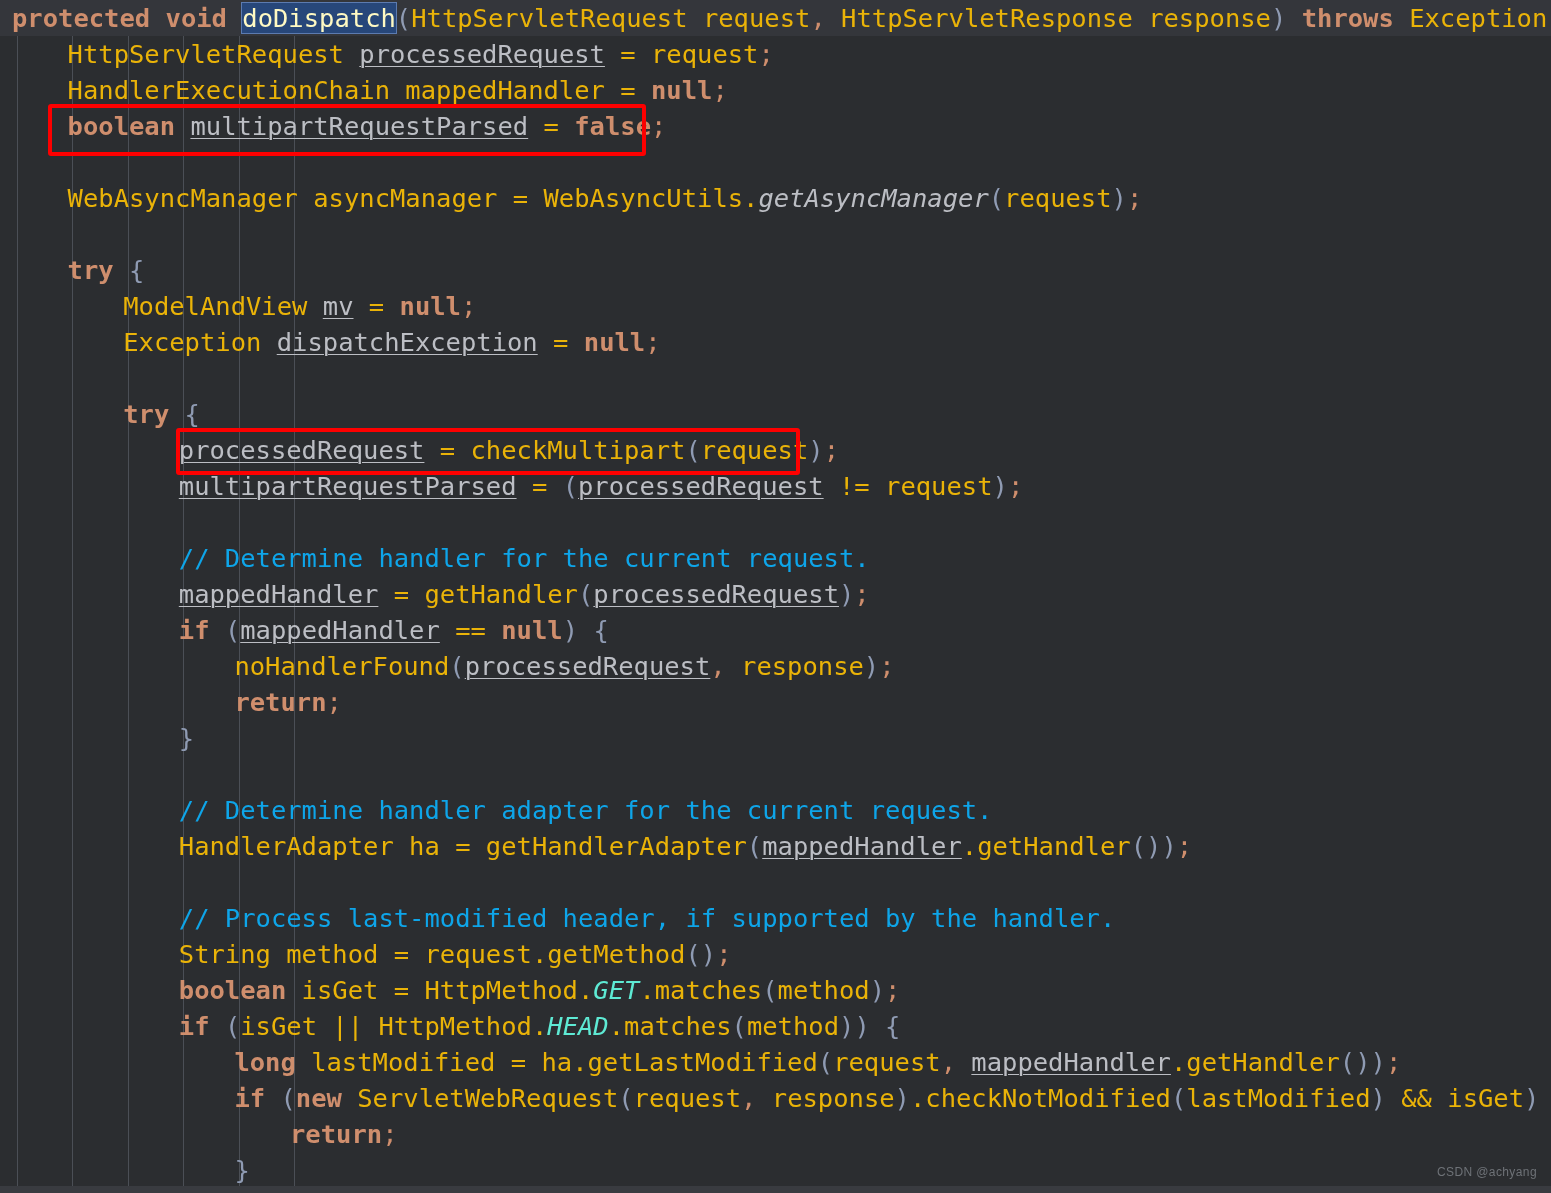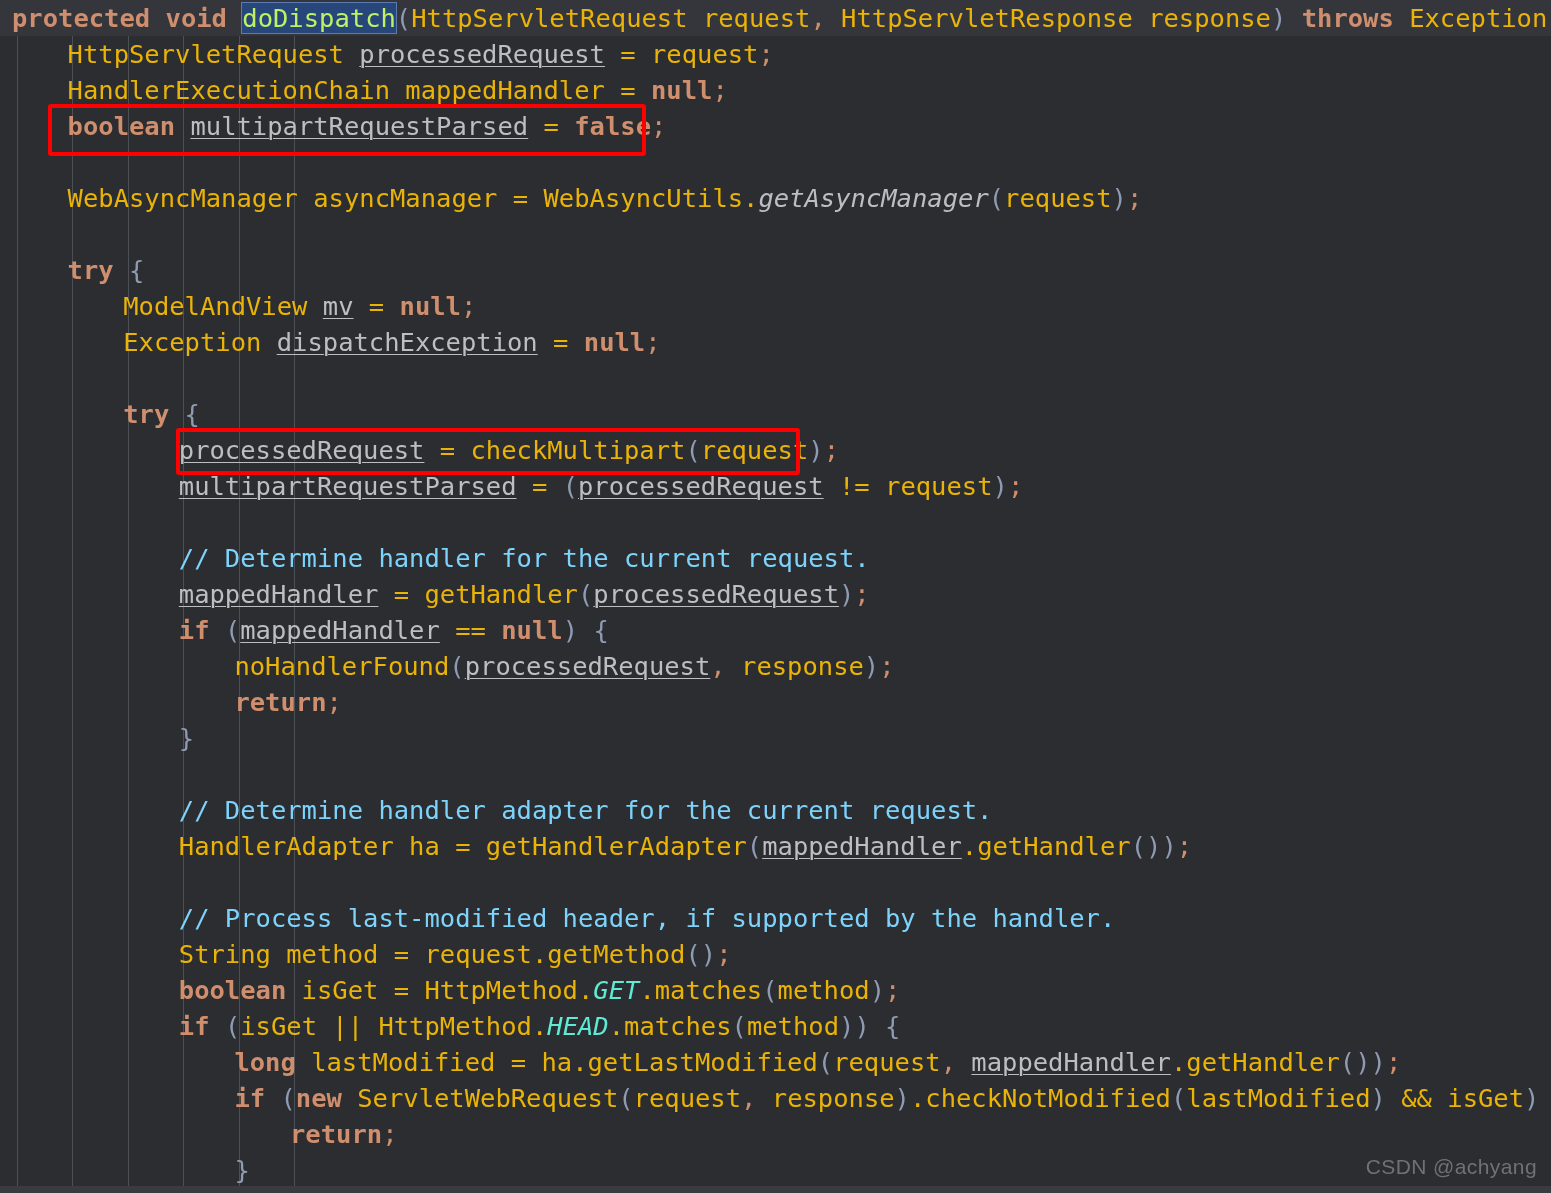"doDispatch" .sel { color: #bef264 -> #fef9c3 }
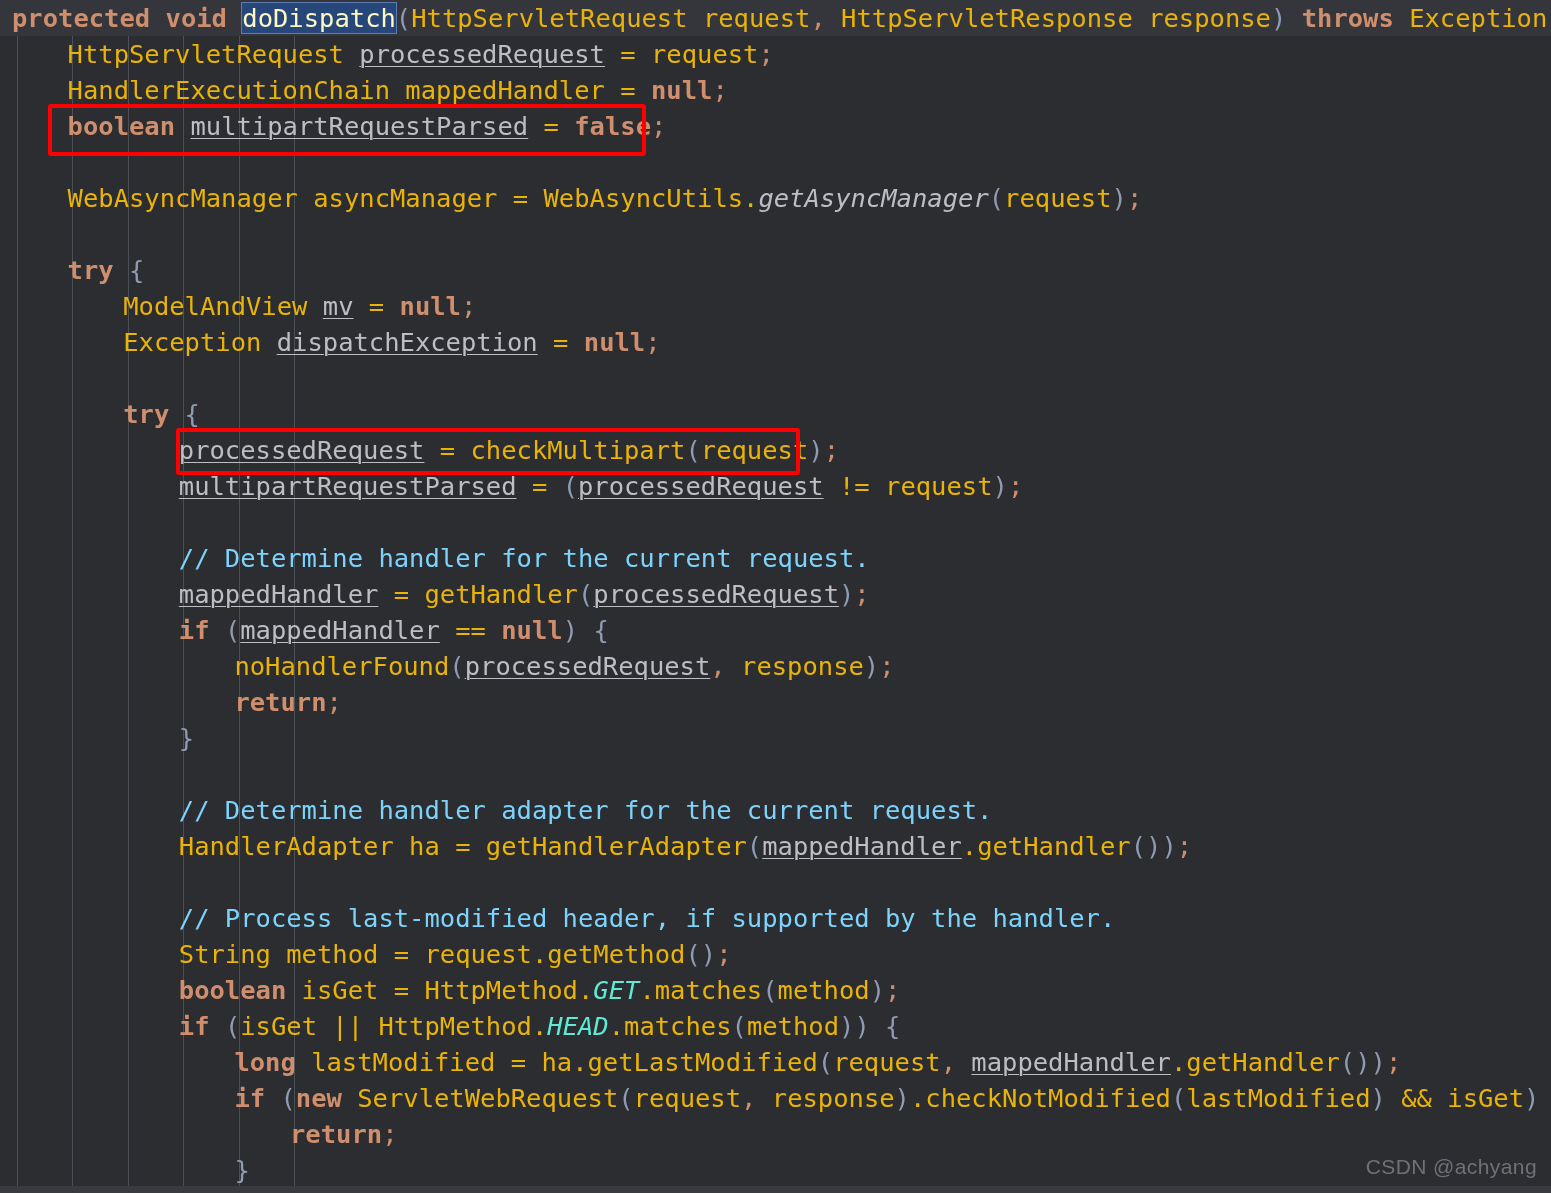"// Determine handler for the" .cmt { color: #7dd3fc -> #0ea5e9 }
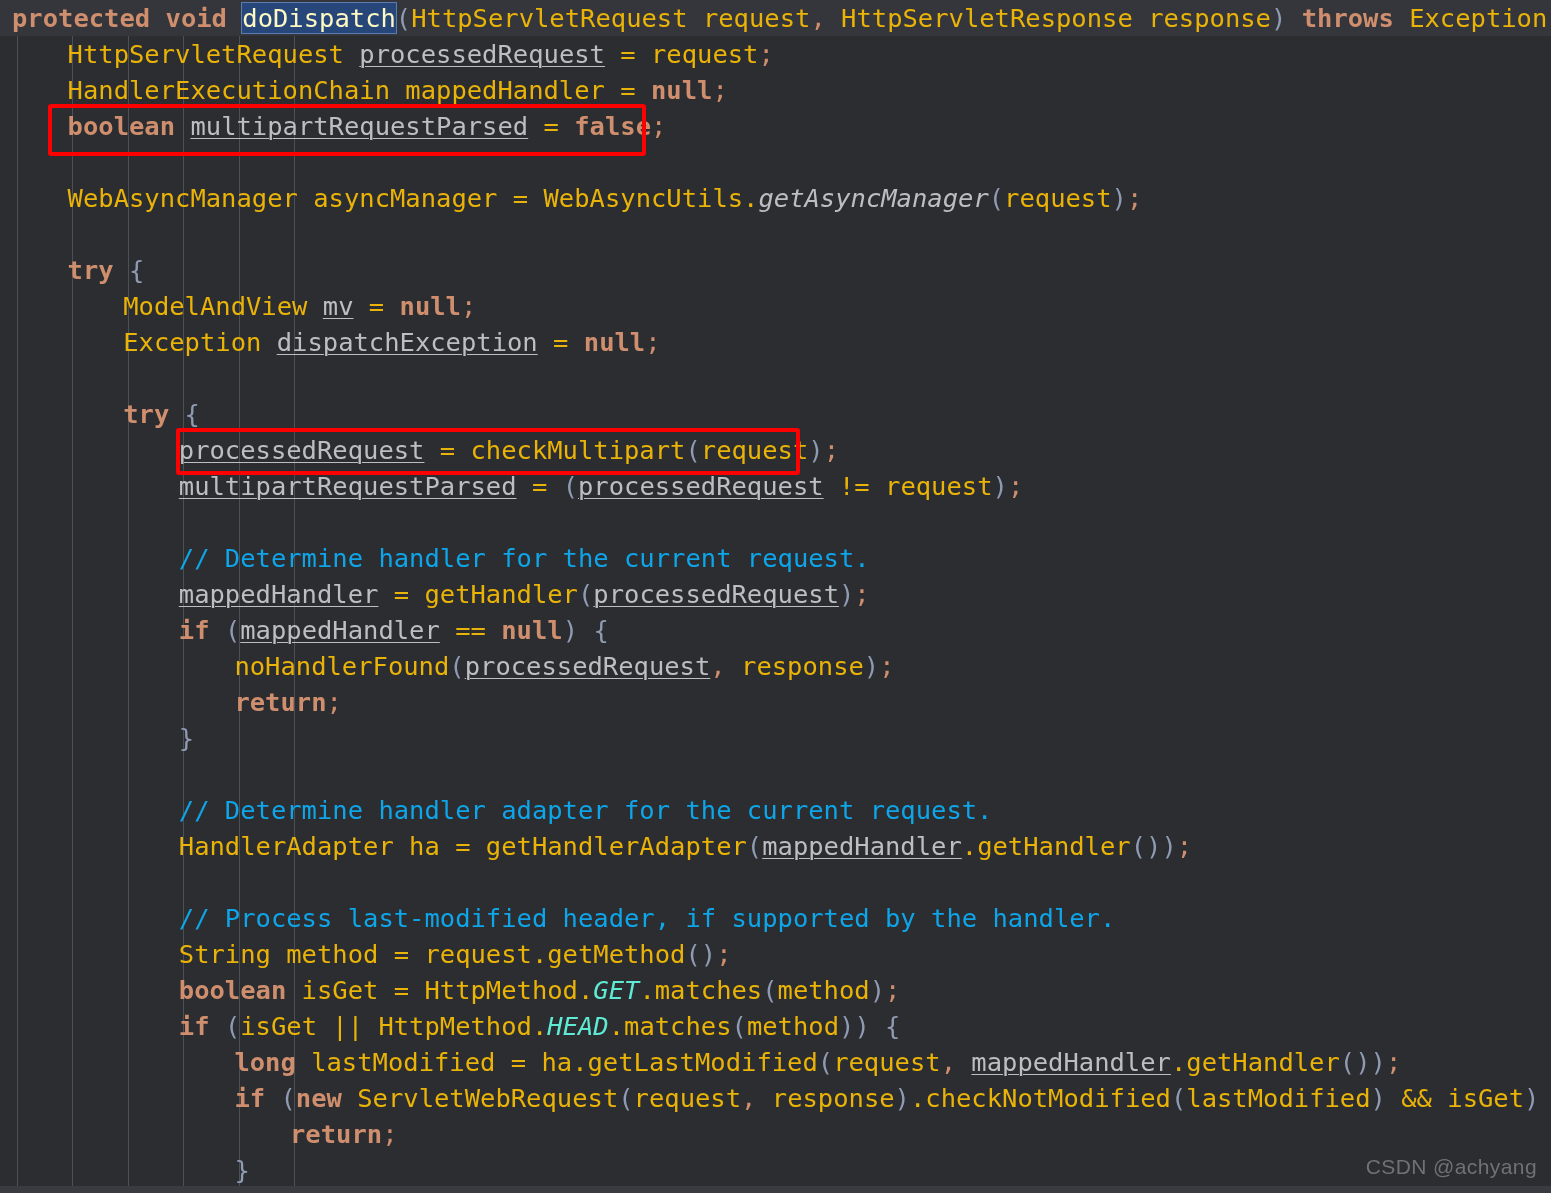"CSDN @achyang" #watermark { font-size: 21px -> 12px }
